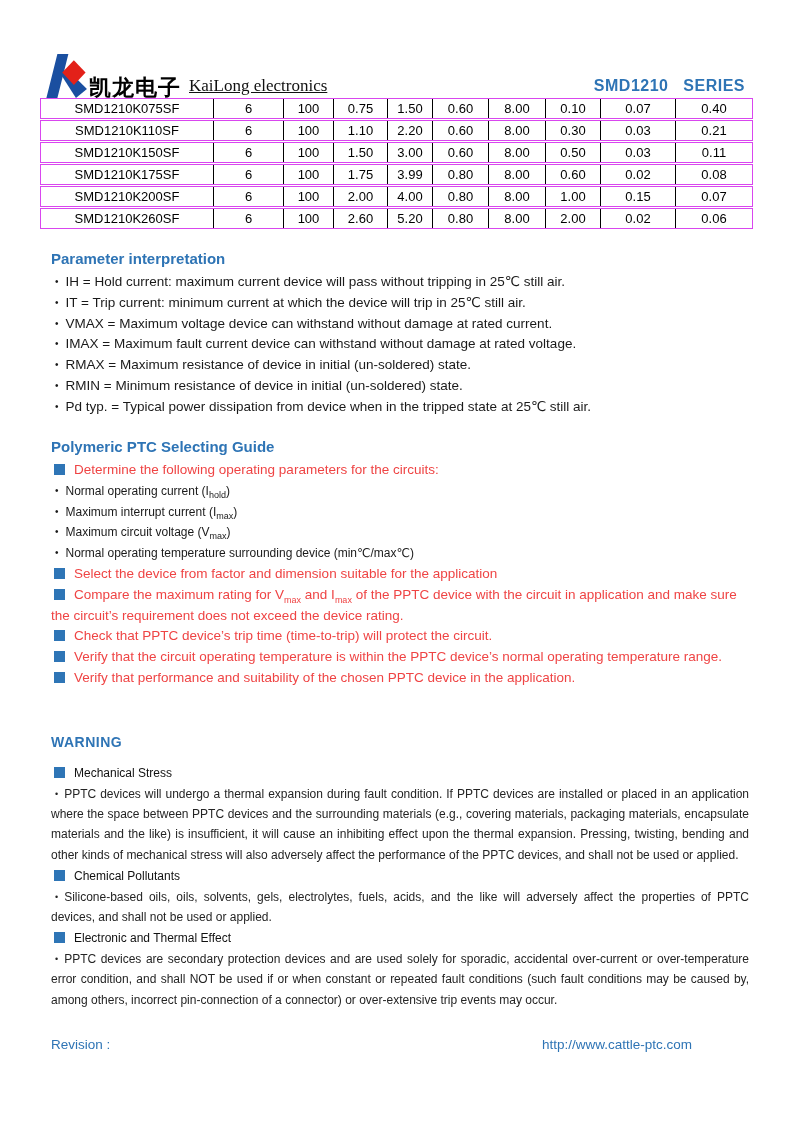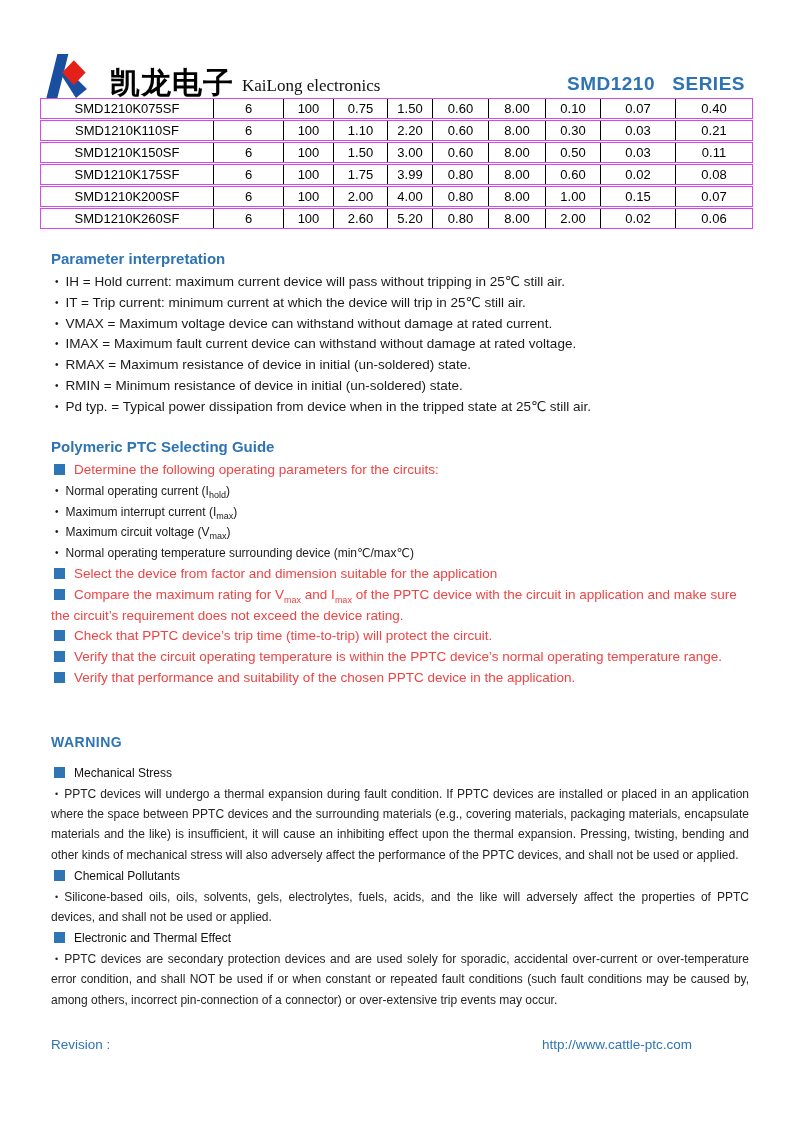"凯龙电子" .logo-cn { font-size: 30px -> 22px; margin-left: 22px -> 1px }
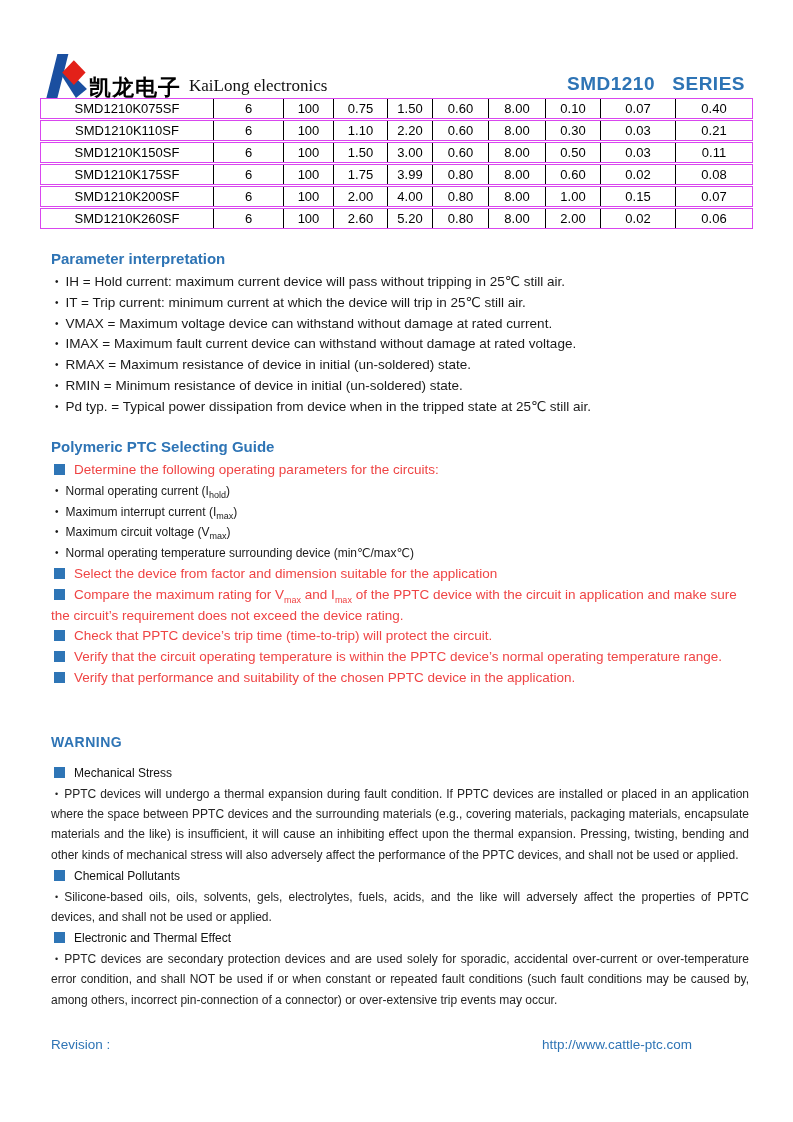"KaiLong electronics" .logo-sub { text-decoration: none -> underline }
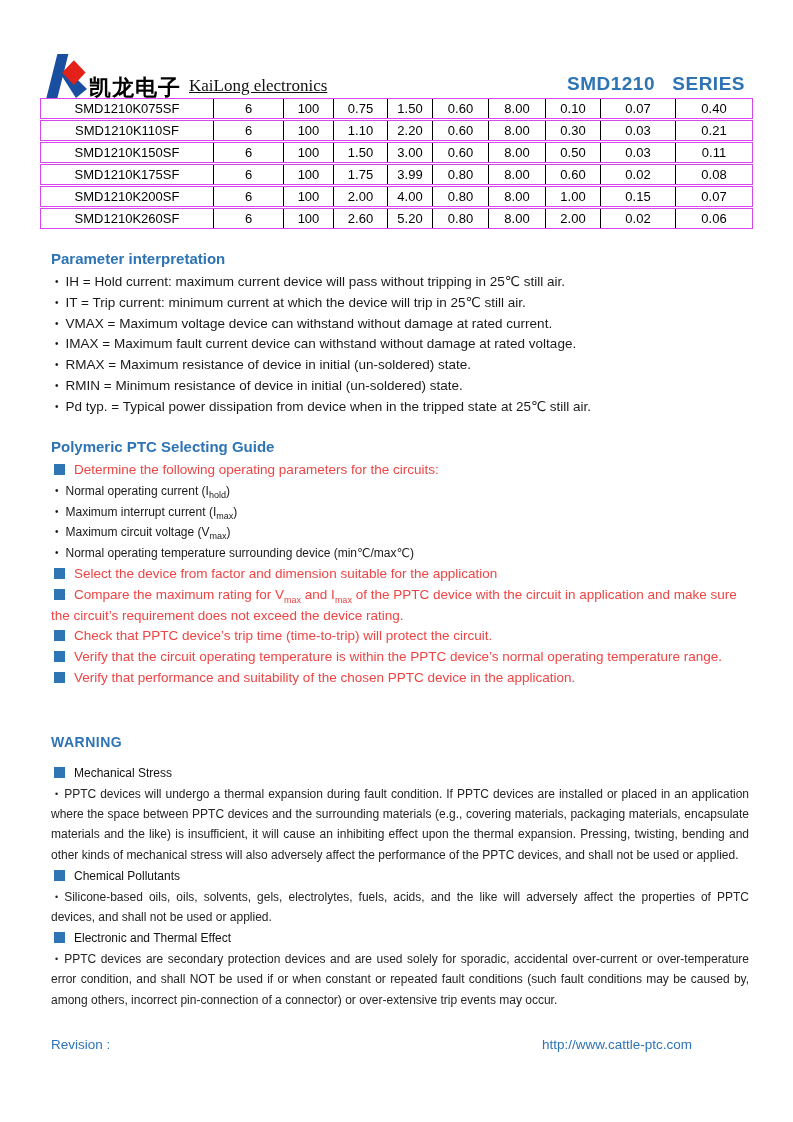"SMD1210 SERIES" .series { font-size: 19px -> 16px }
